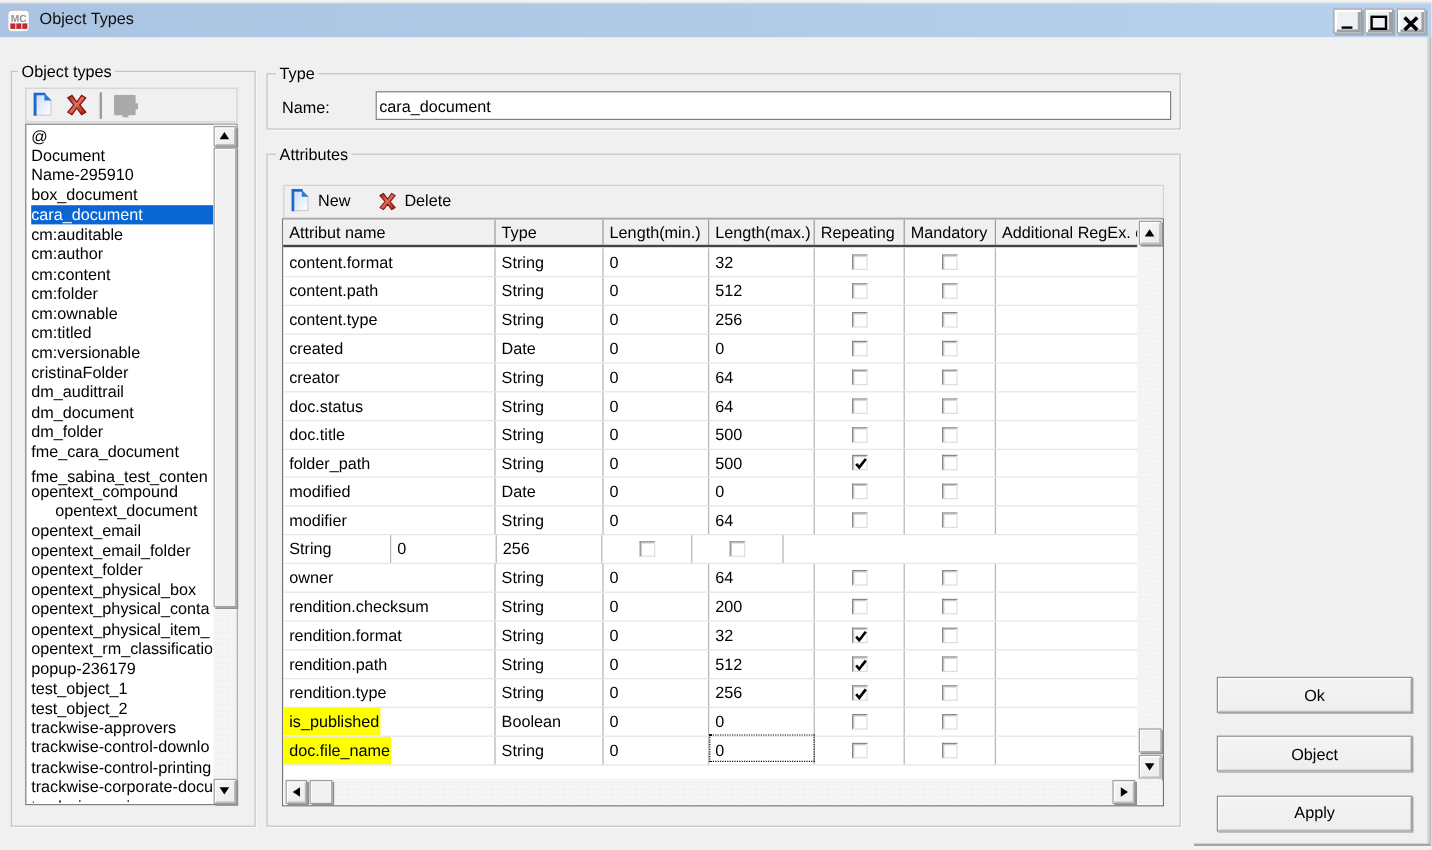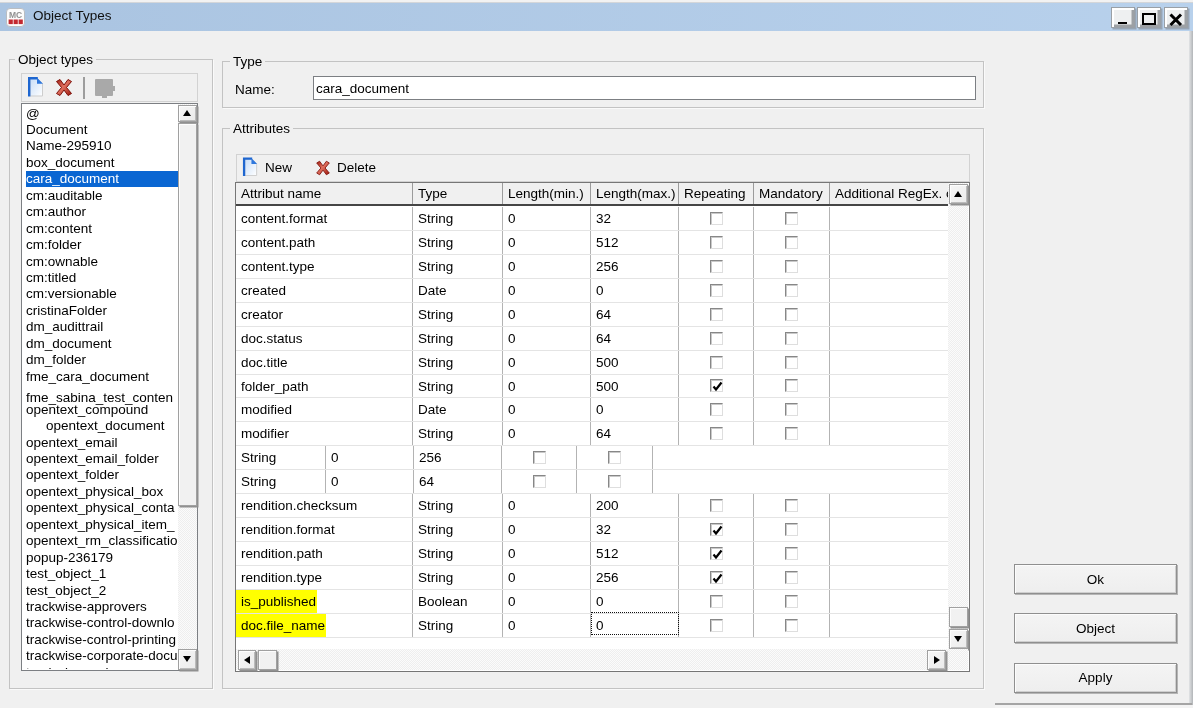"owner" div.td { html: none -> <div>owner</div> }
